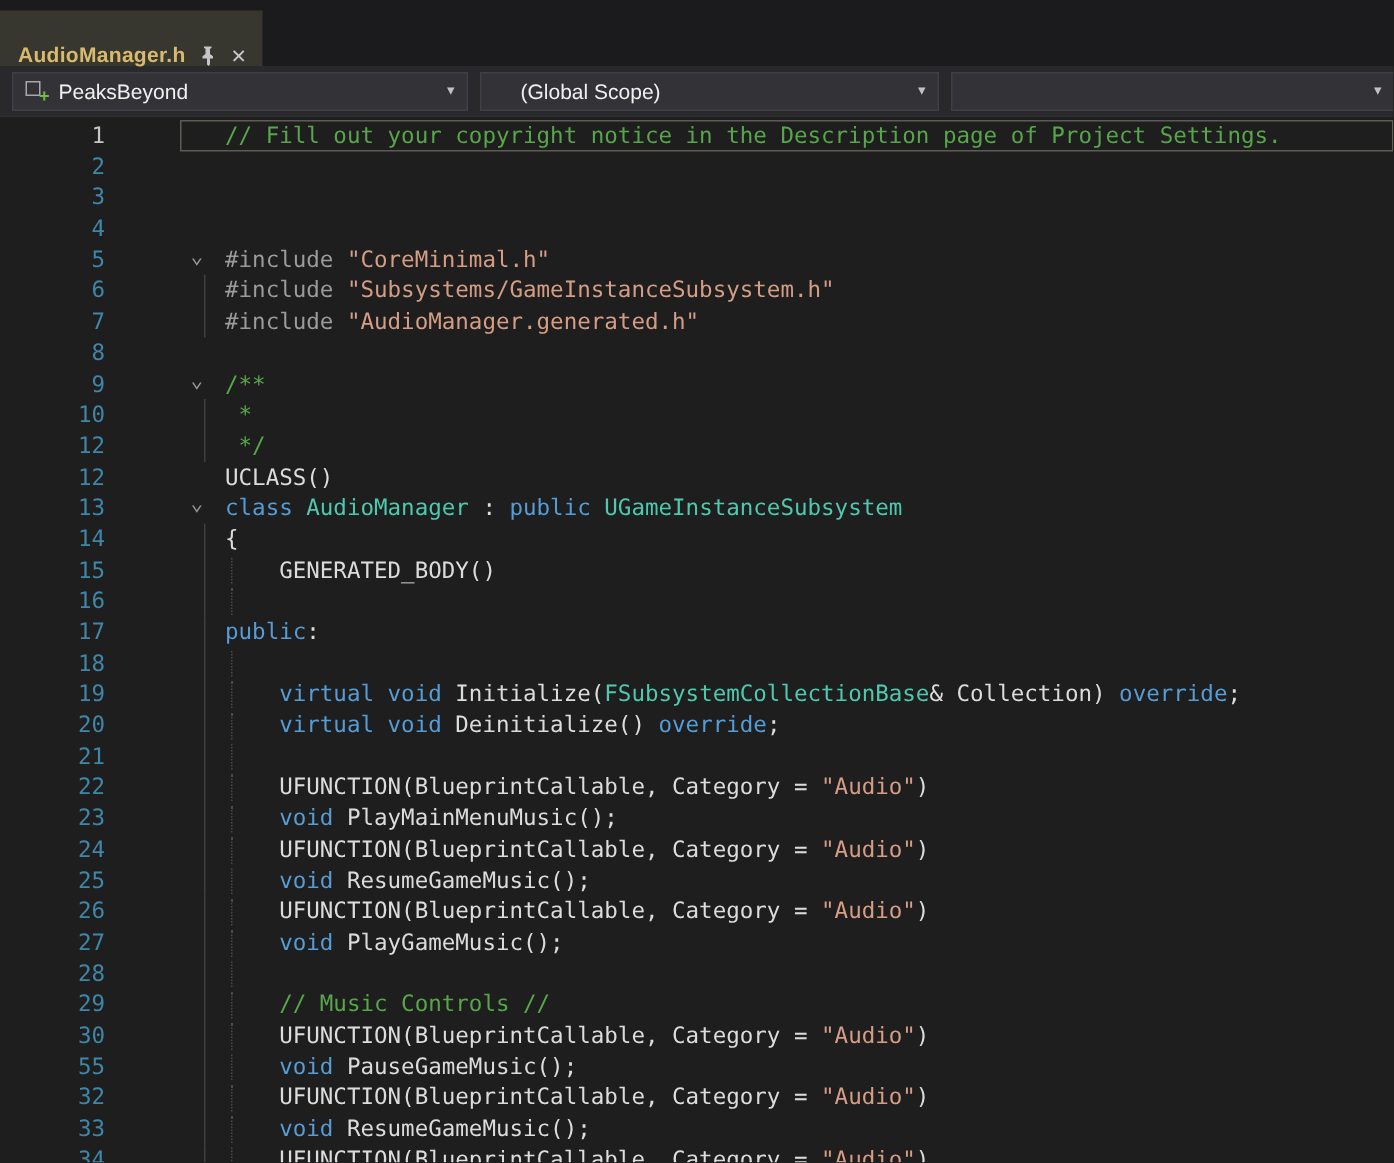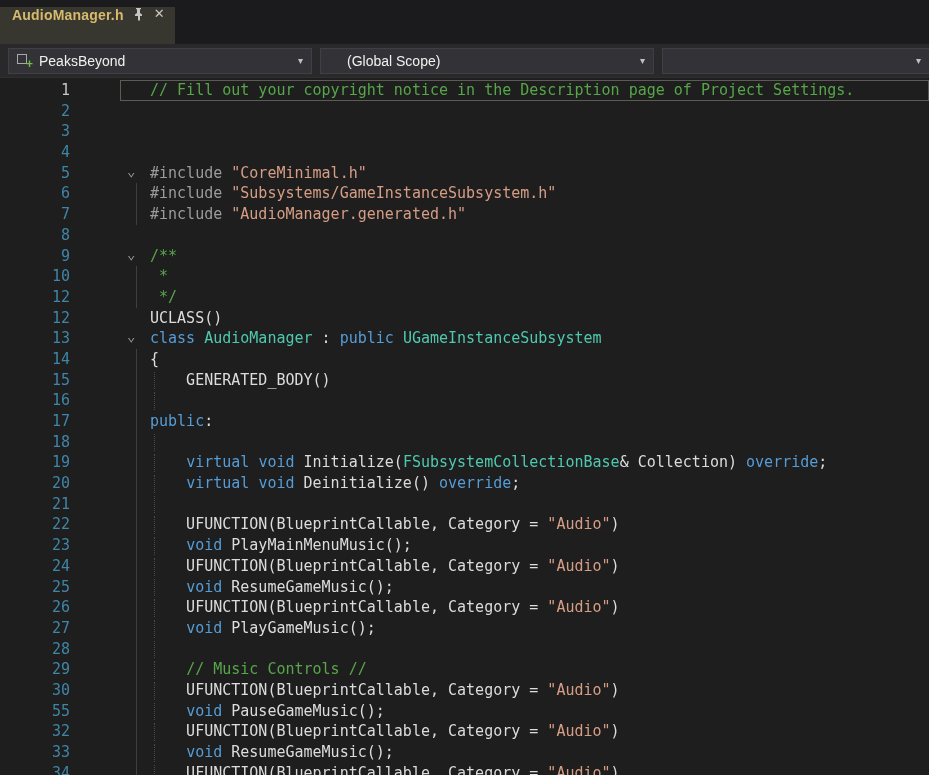"AudioManager.h" .tab { align-items: flex-start -> flex-end }
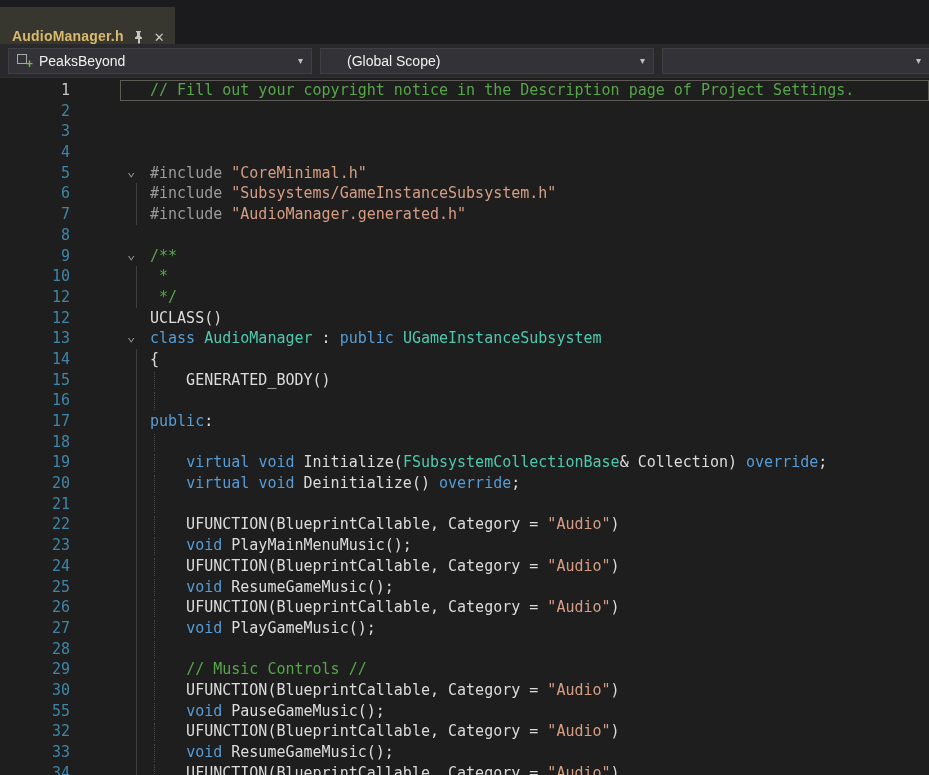"(Global Scope)" .combo-scope { width: 334px -> 306px }
